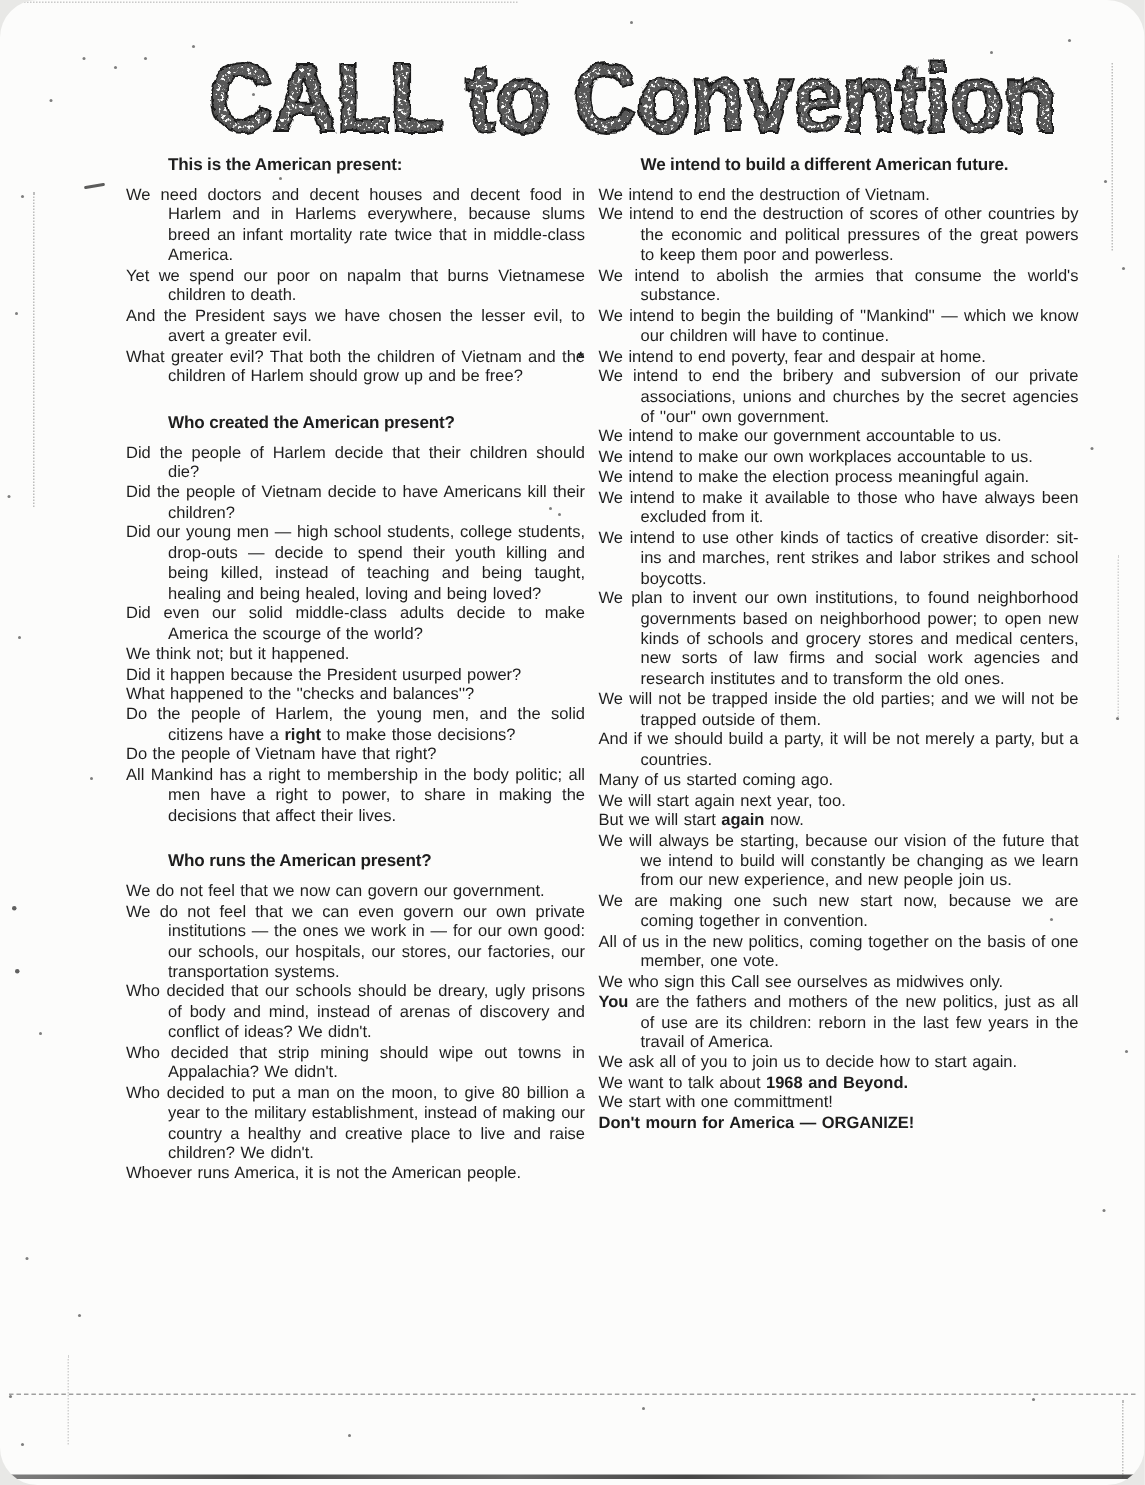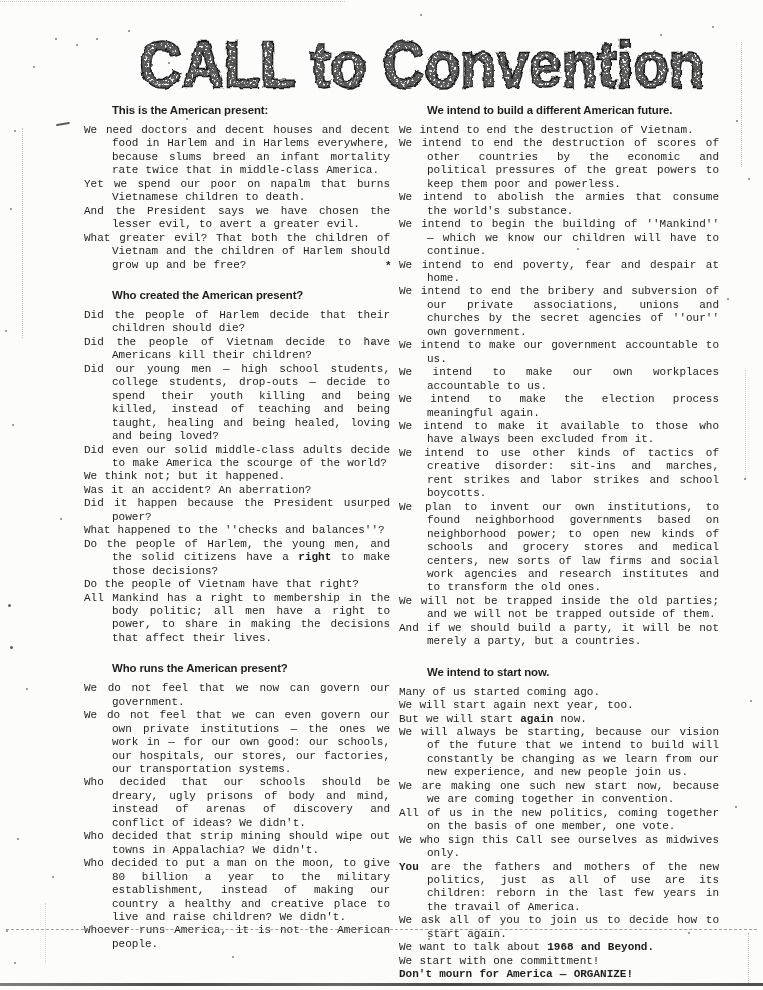"This is the American present:" .page { border-radius: none -> 25px }
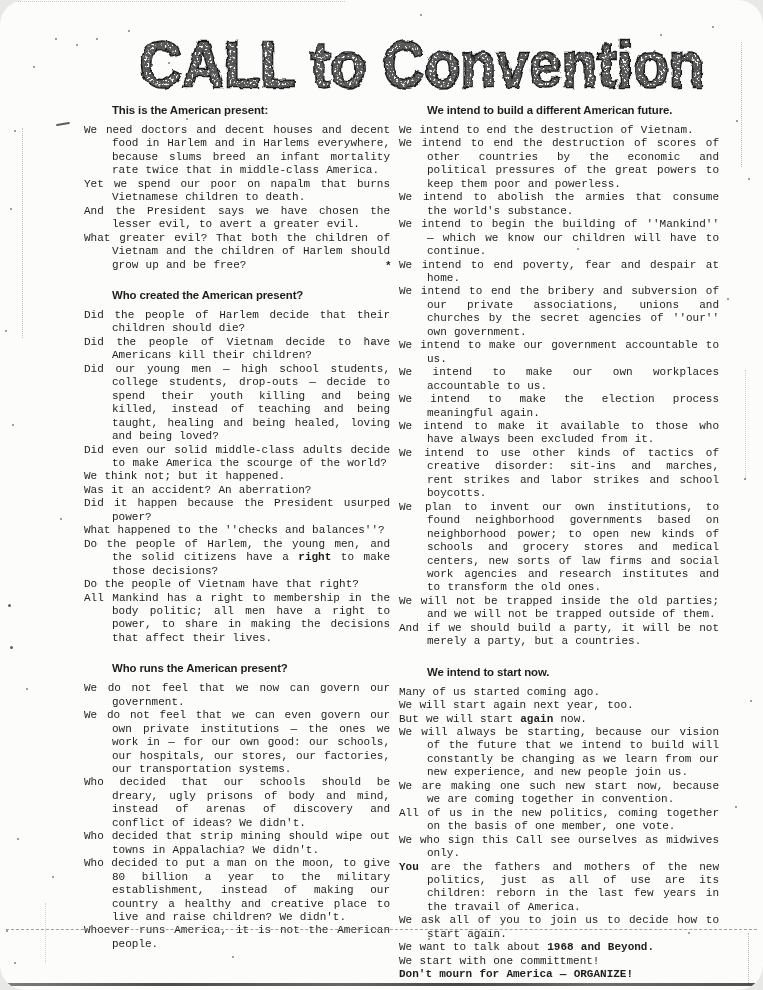"We need doctors and decent" .para { font-family: Liberation Mono, monospace -> none }
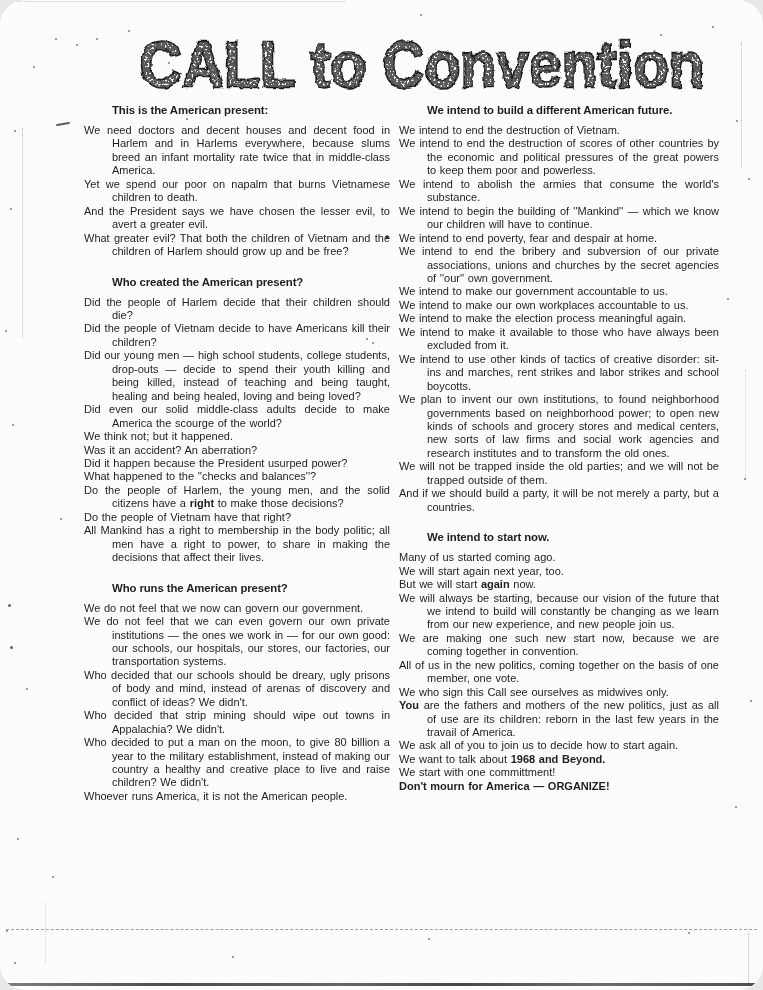"Was it an accident? An" p.para { html: <p>Was it an accident? An aberration?</p> -> none }
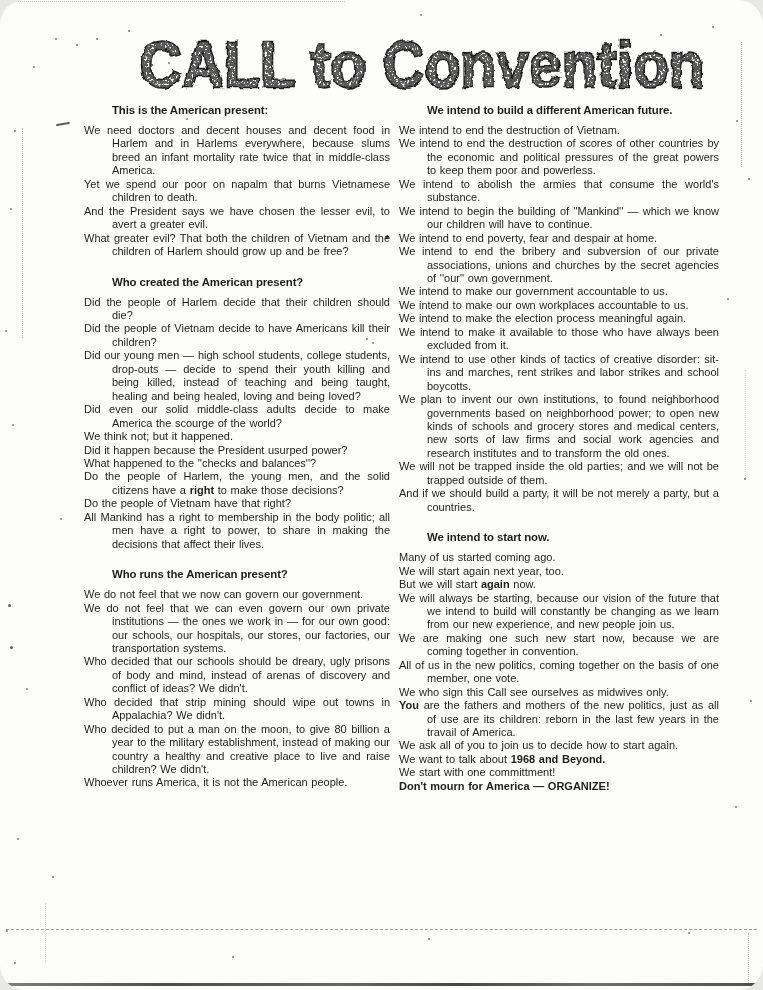"We intend to start now." h2.sec-heading { html: <h2>We intend to start now.</h2> -> none }
